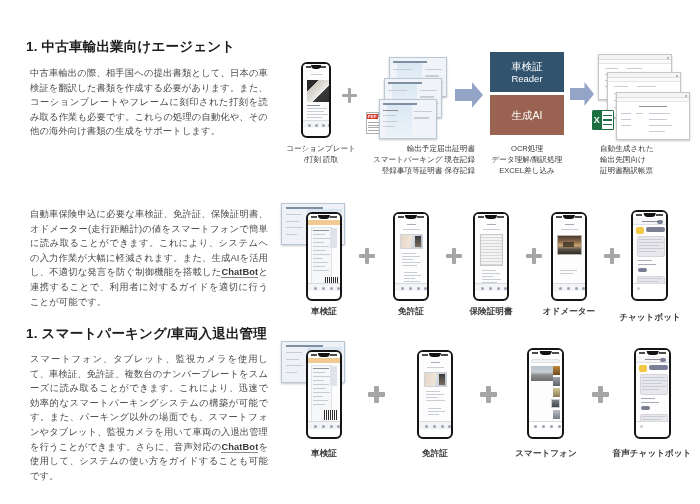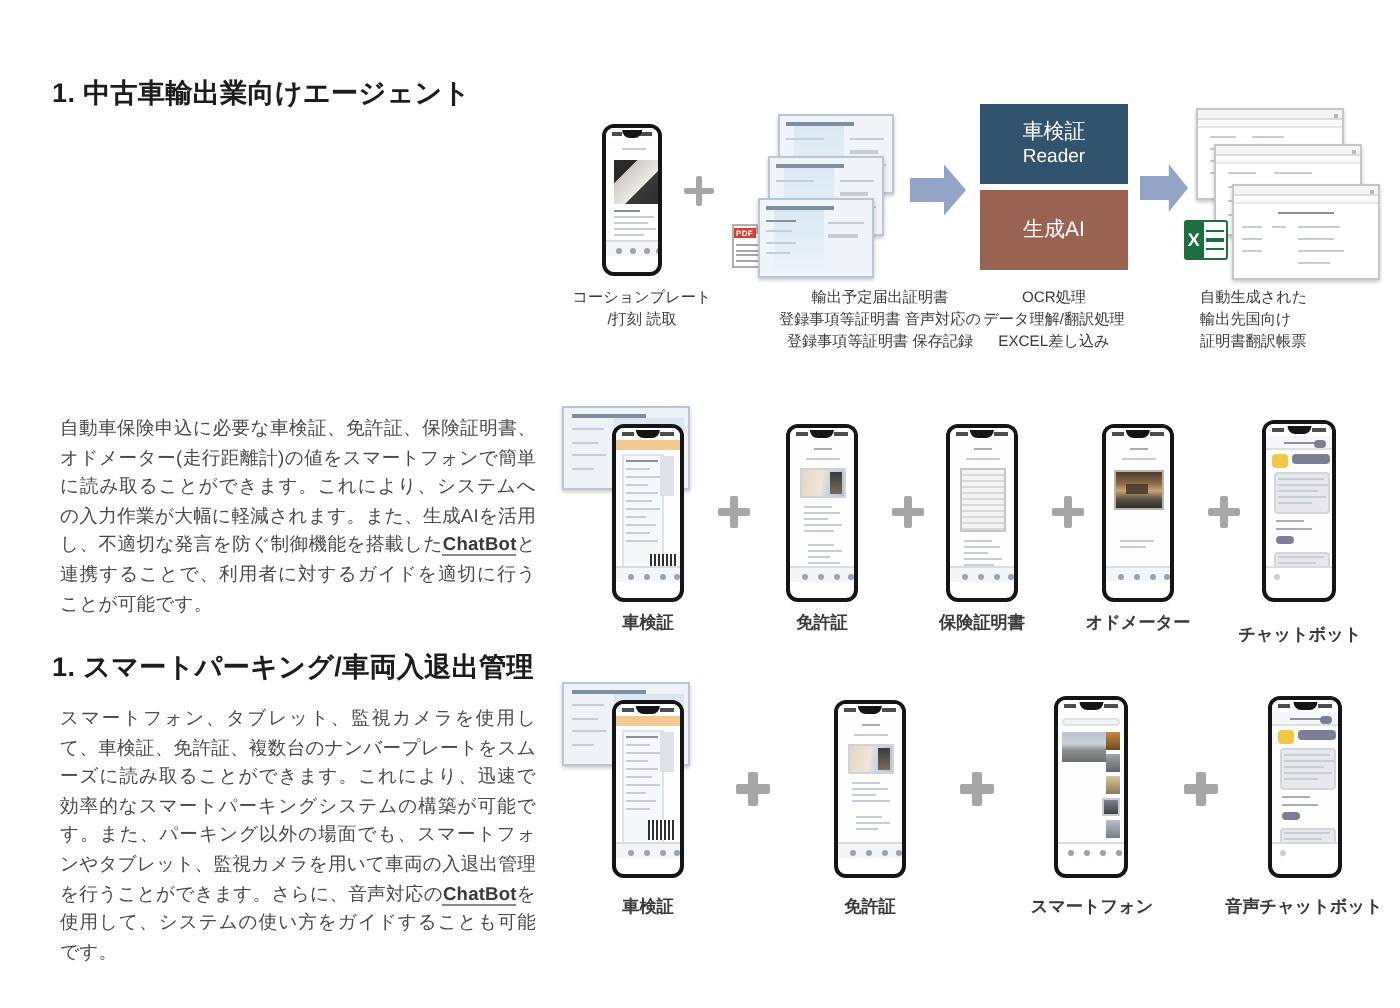"中古車輸出の際、相手国への提出書類として、日本の車検証を翻訳した書類を作成する必" div.sec-body { html: none -> <div>中古車輸出の際、相手国への提出書類として、日本の車検証を翻訳した書類を作成する必要があります。また、コーションプレートやフレームに刻印された打刻を読み取る作業も必要です。これらの処理の自動化や、その他の海外向け書類の生成をサポートします。</div> }
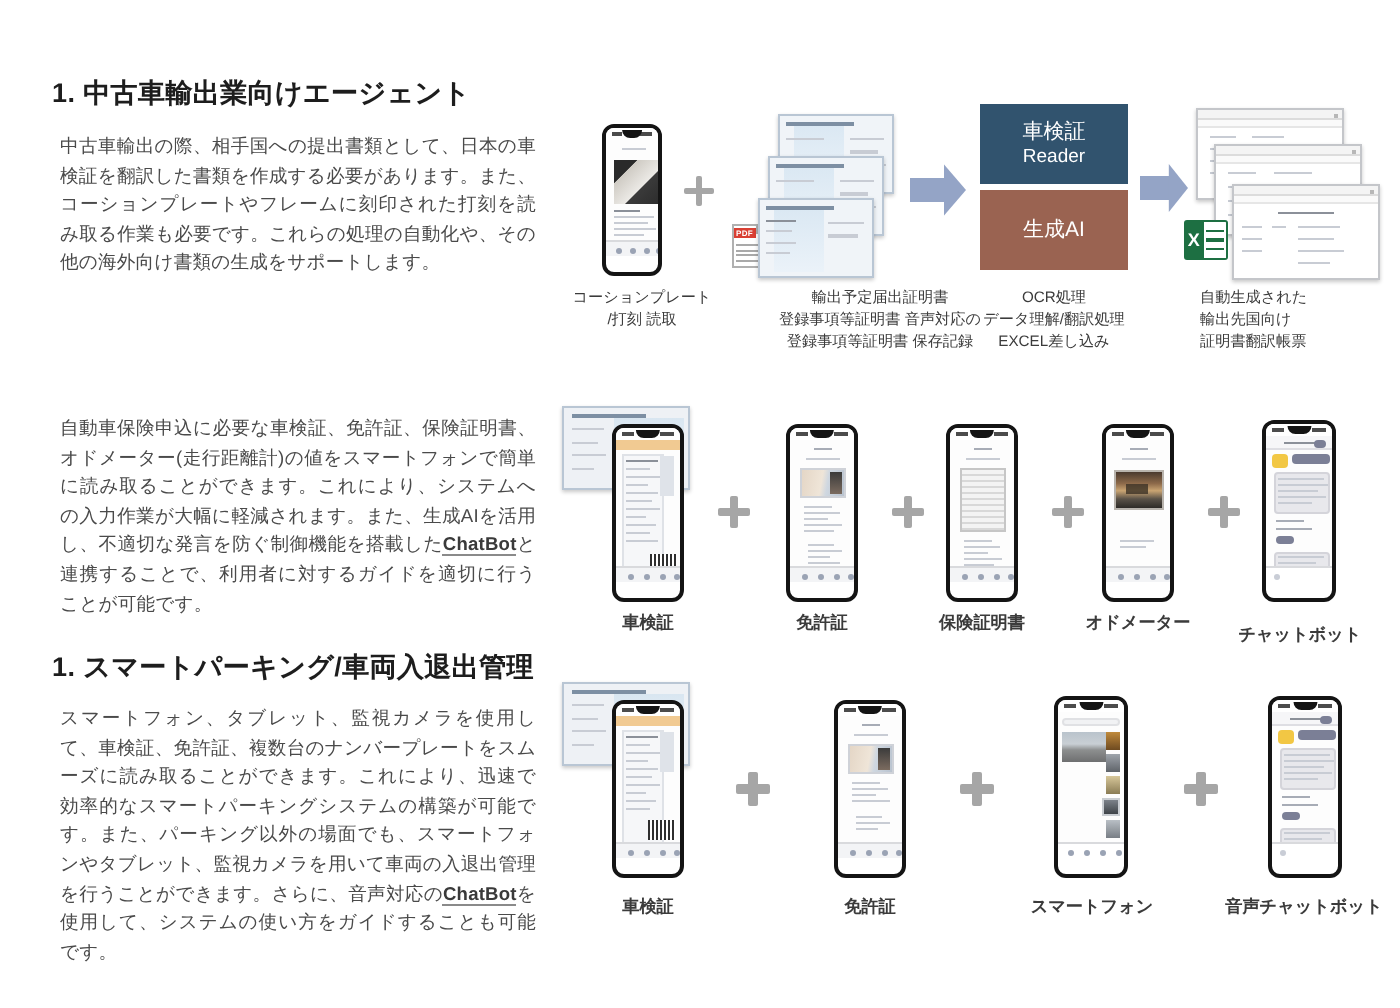"輸出予定届出証明書" div.cap { left: 380px -> 355px; text-align: center -> right }
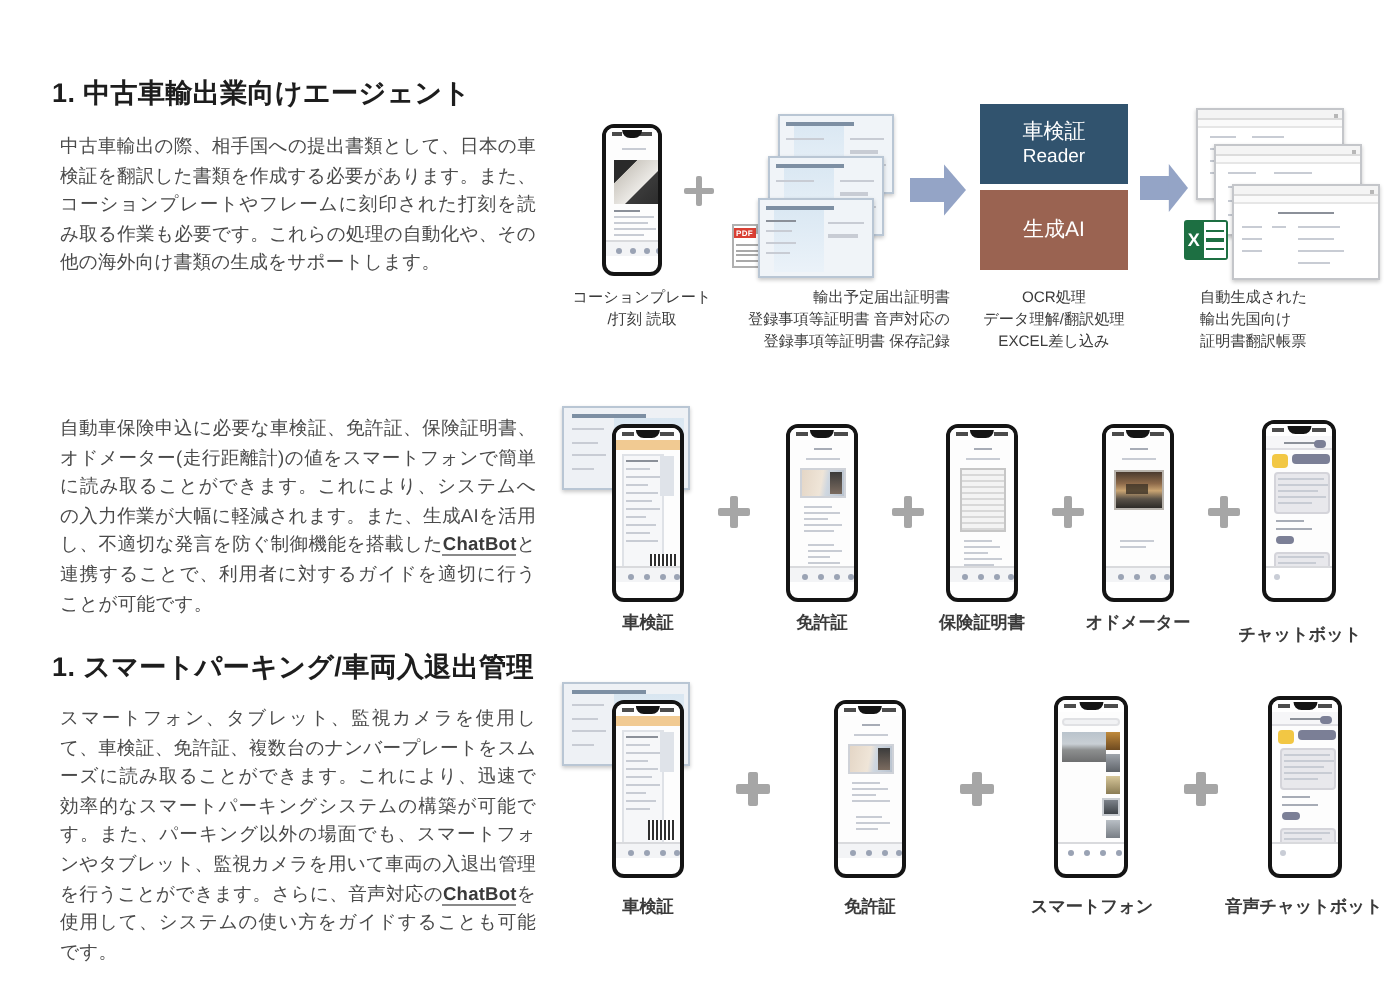"登録事項等証明書 音声対応の" div { text: 登録事項等証明書 音声対応の -> スマートパーキング 現在記録 }
